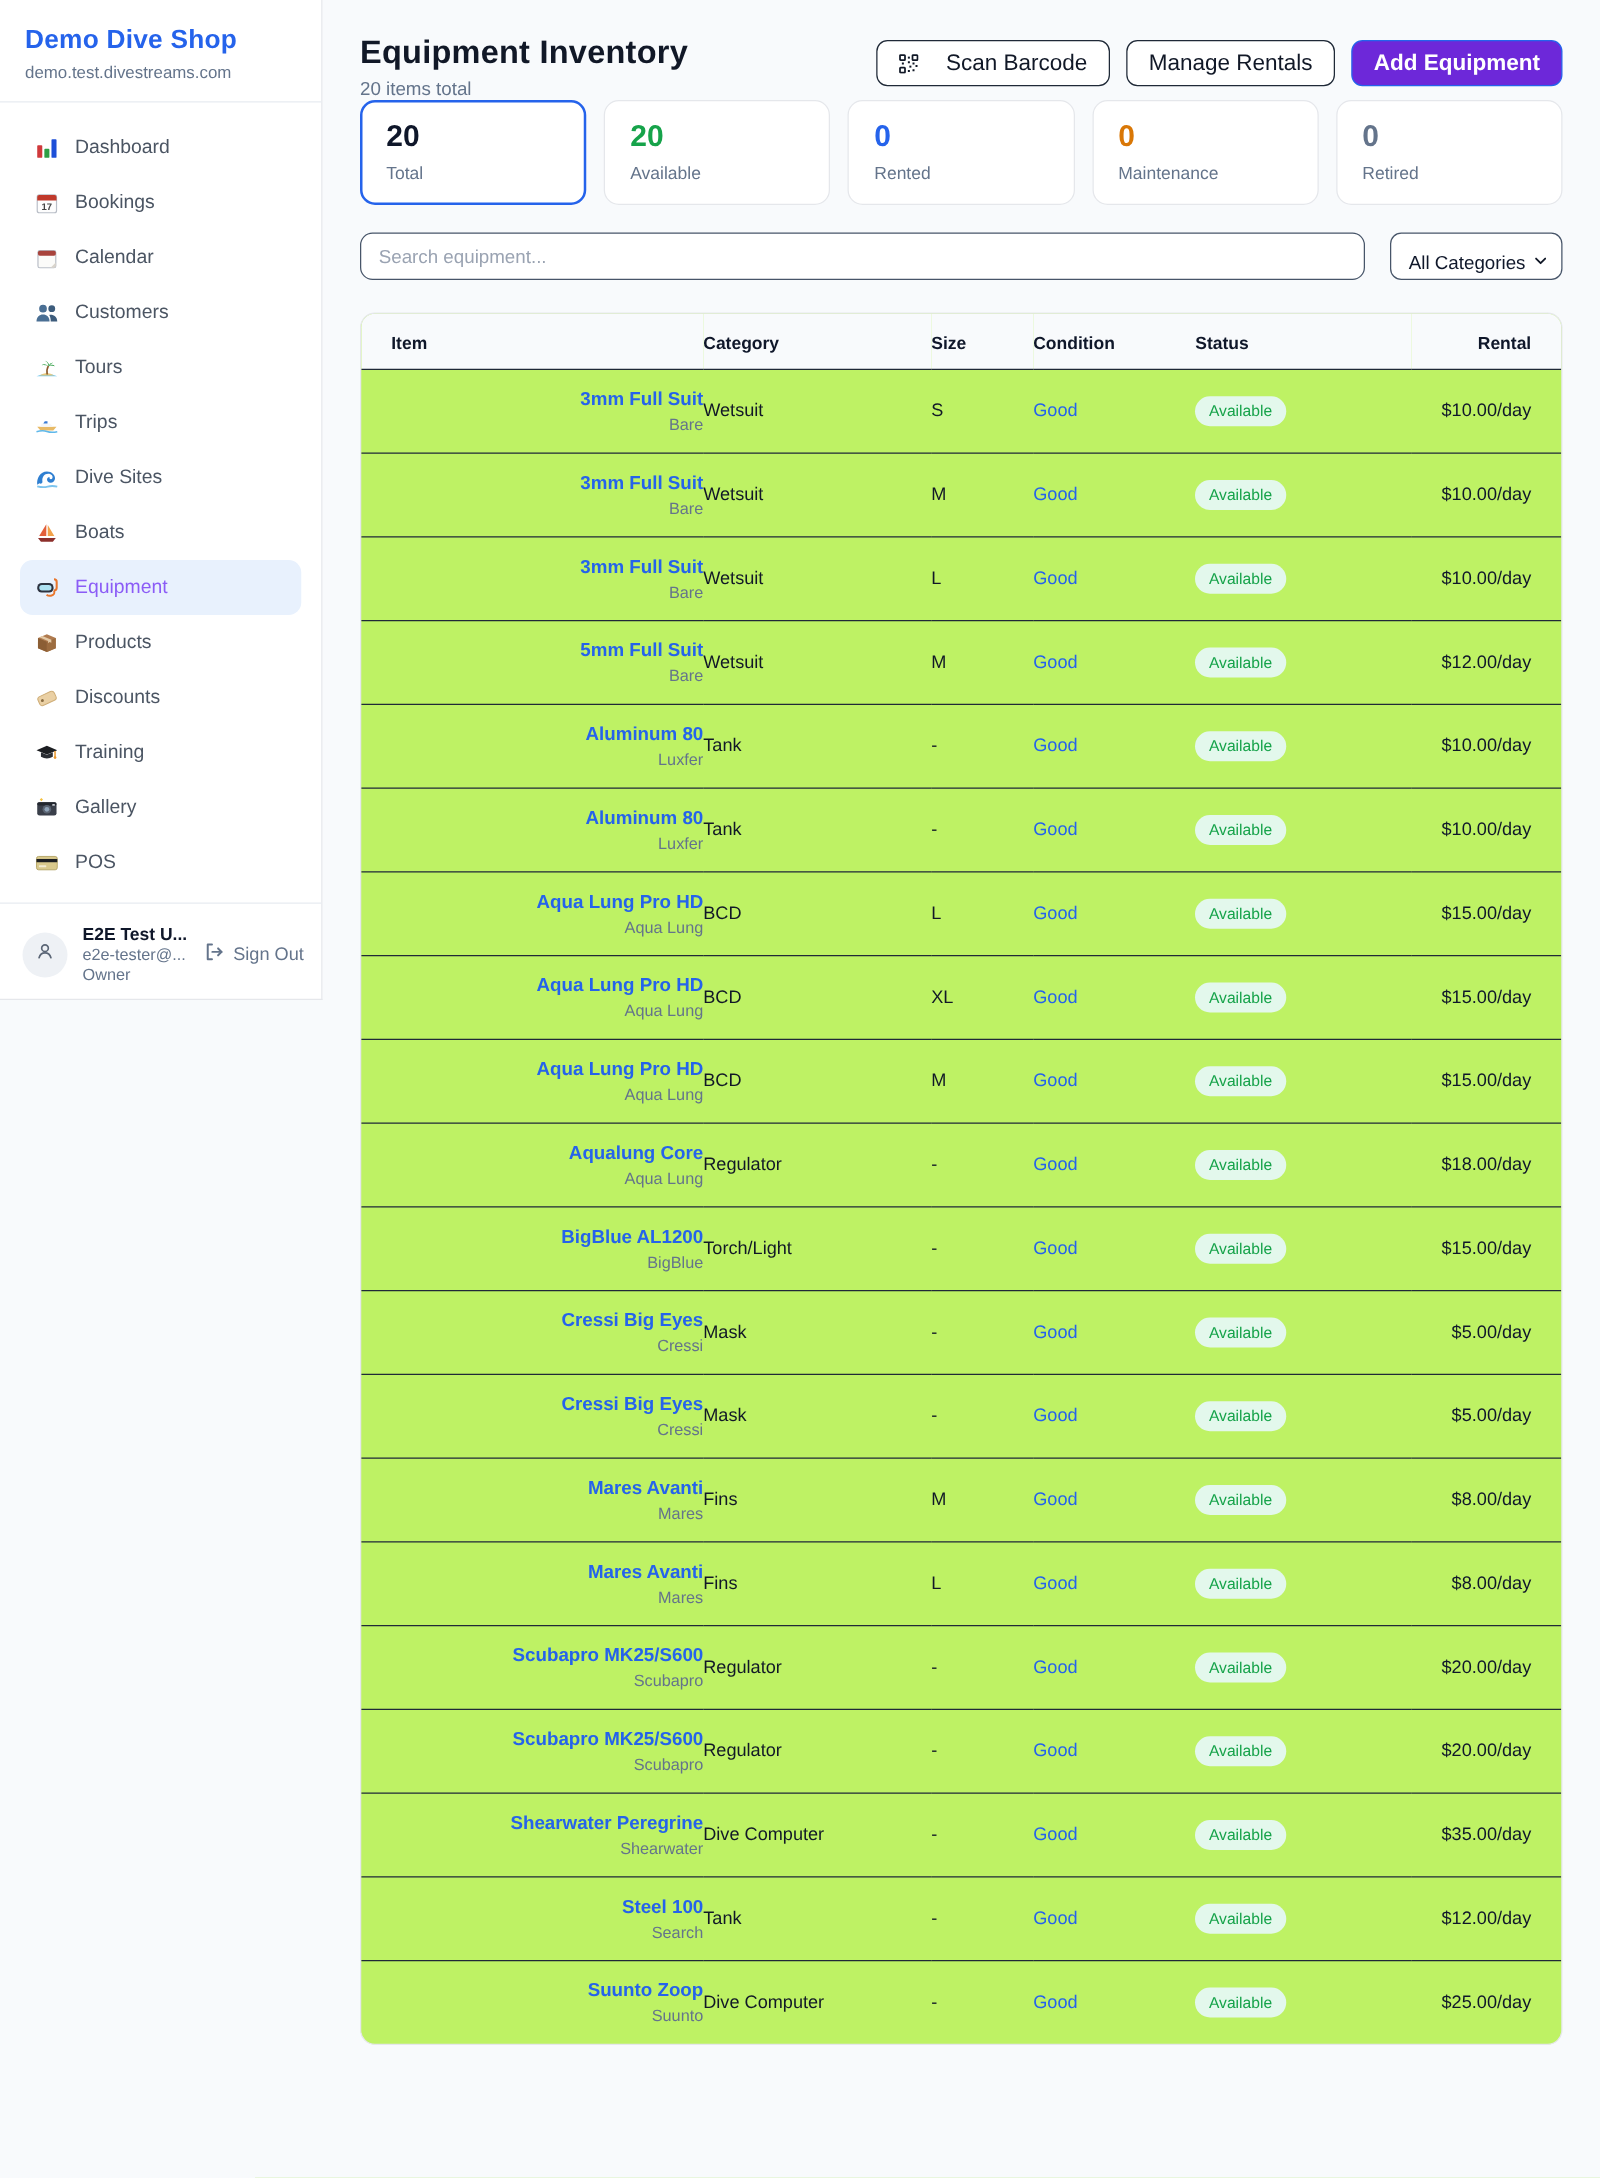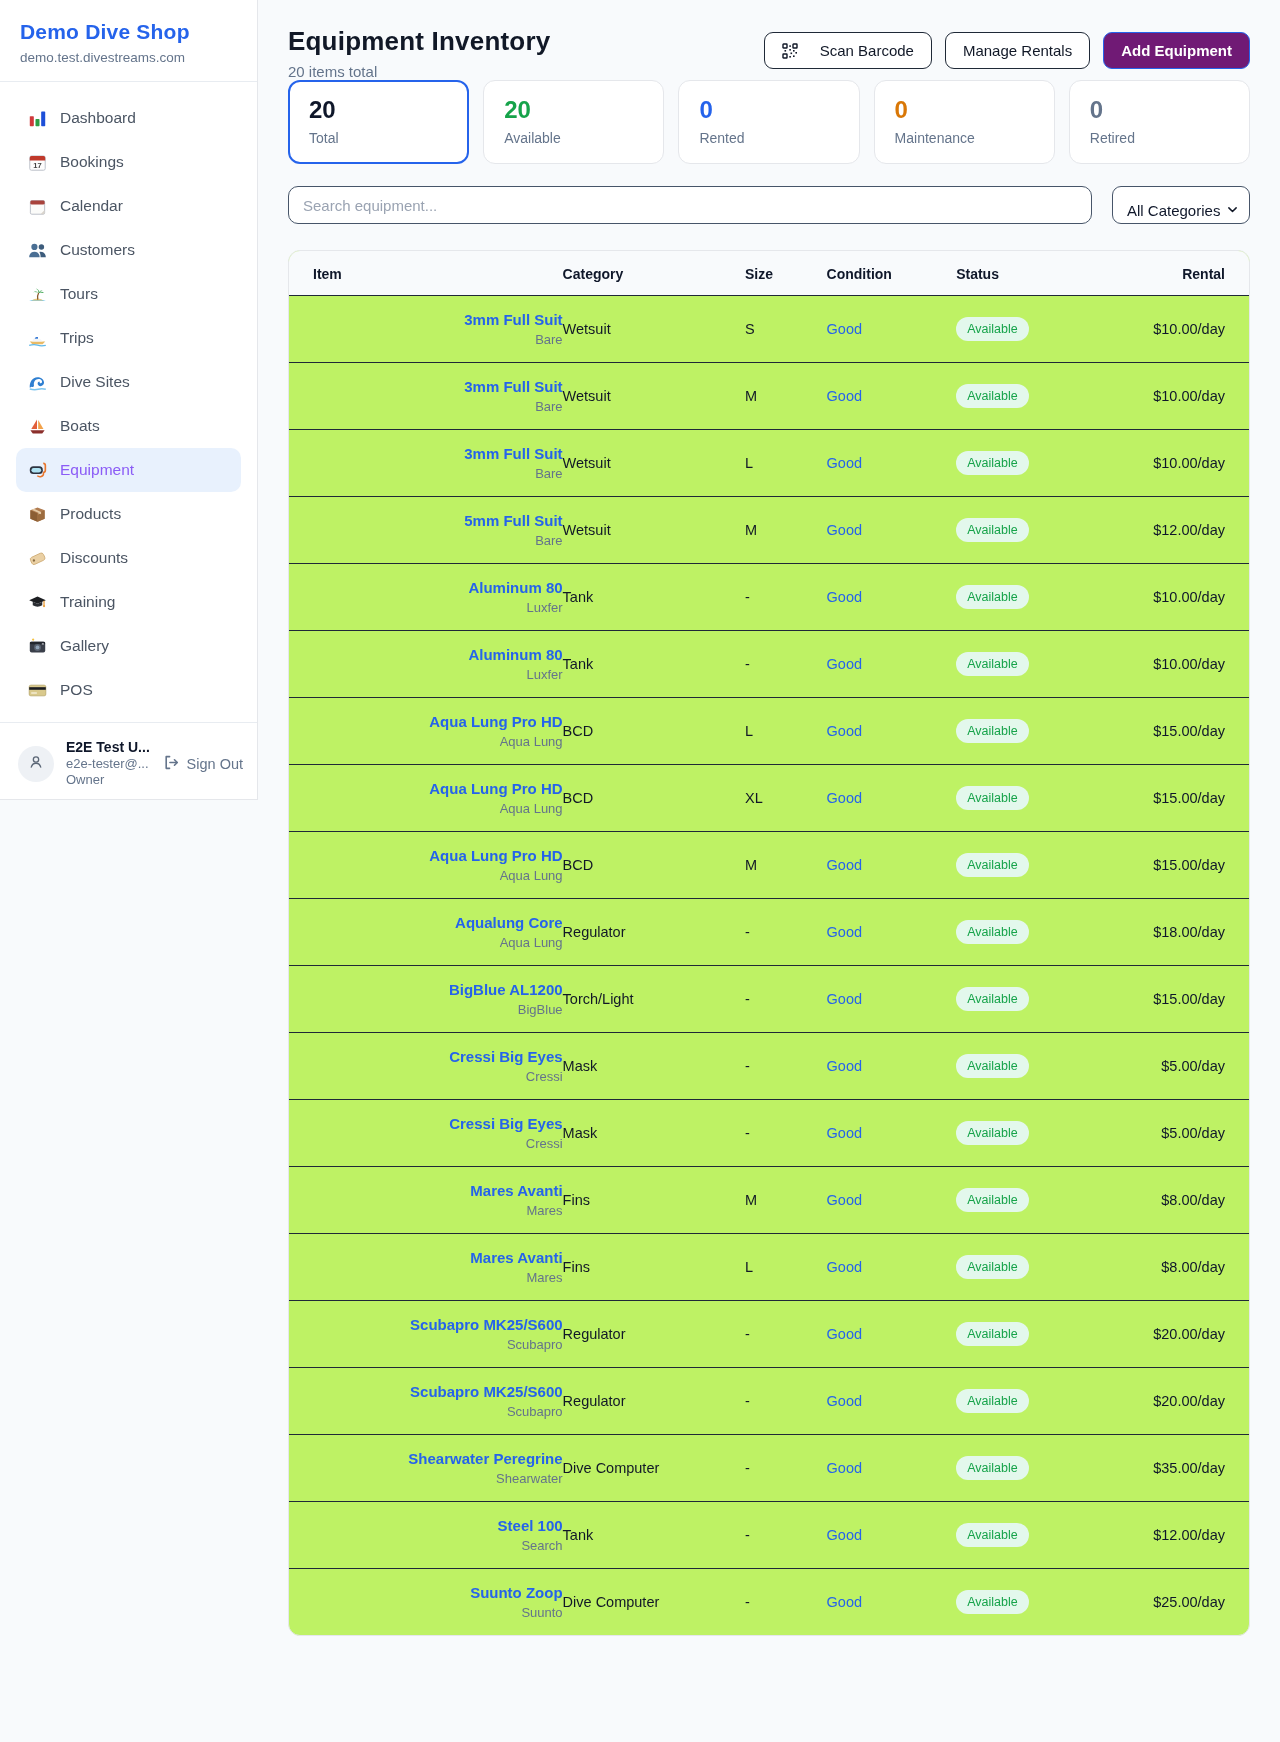"Scan Barcode" .btn { font-size: 15px -> 18px }
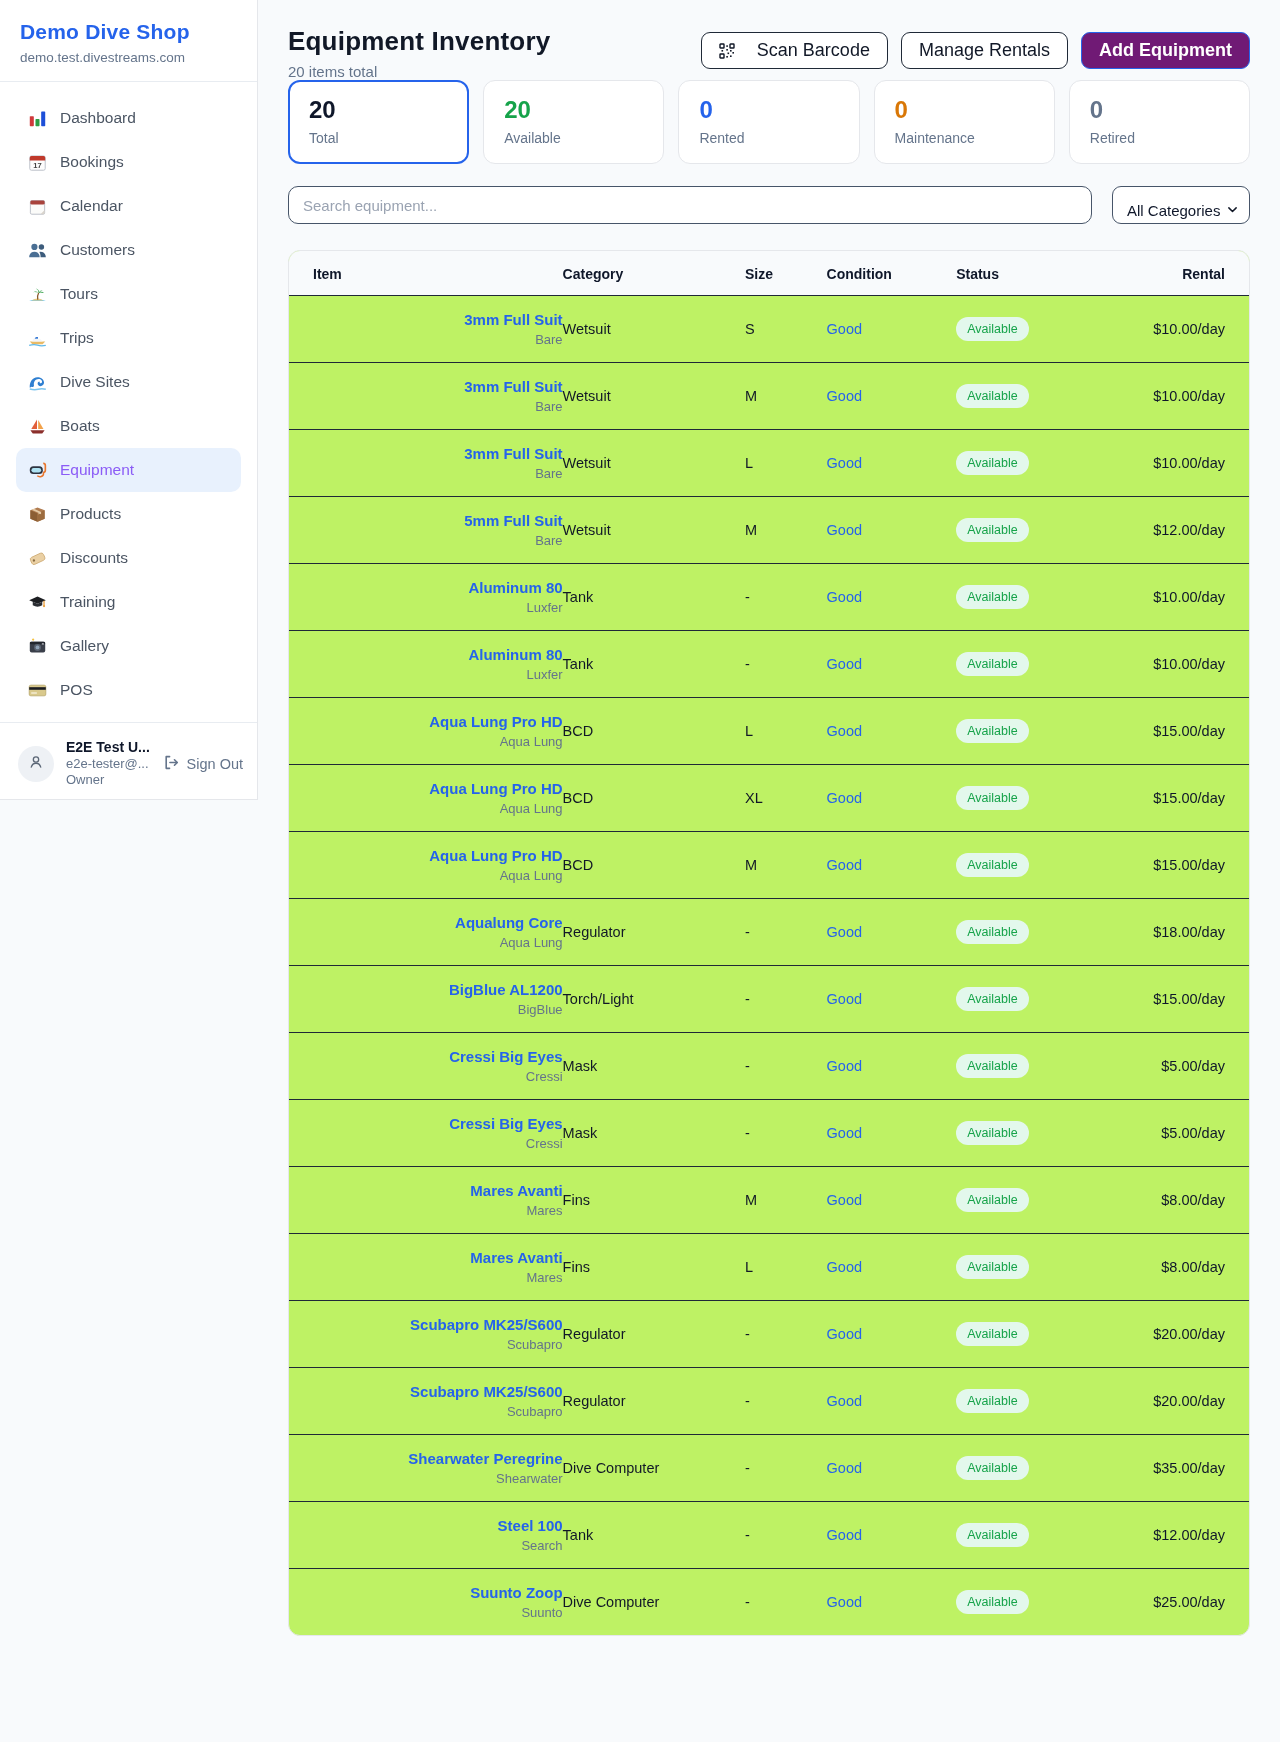"Add Equipment" .btn-primary { background: #701a75 -> #6d28d9 }
